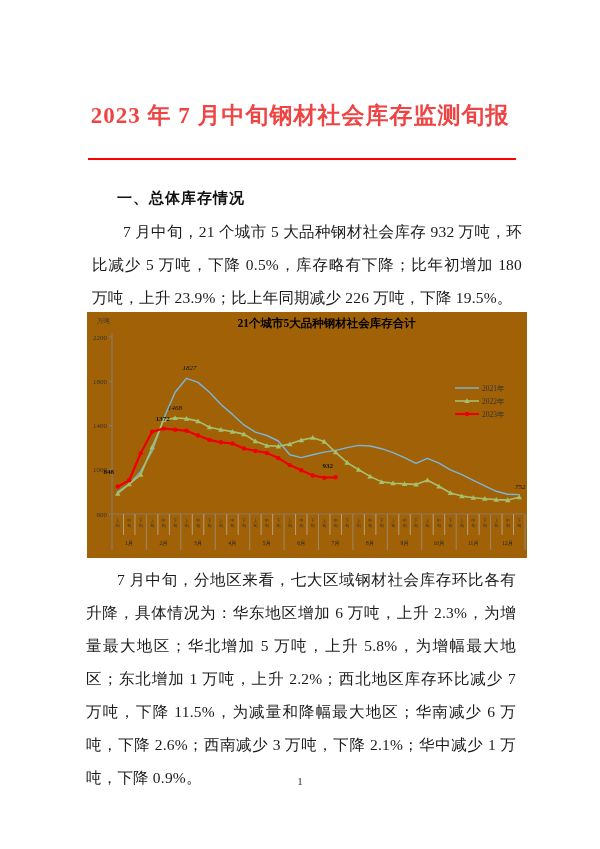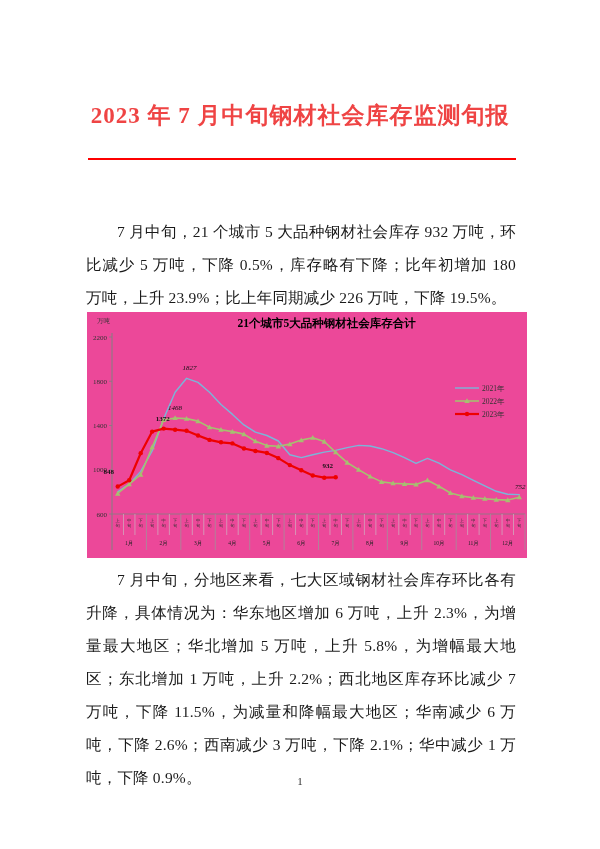"一、总体库存情况" div.section-heading { html: none -> <div>一、总体库存情况</div> }
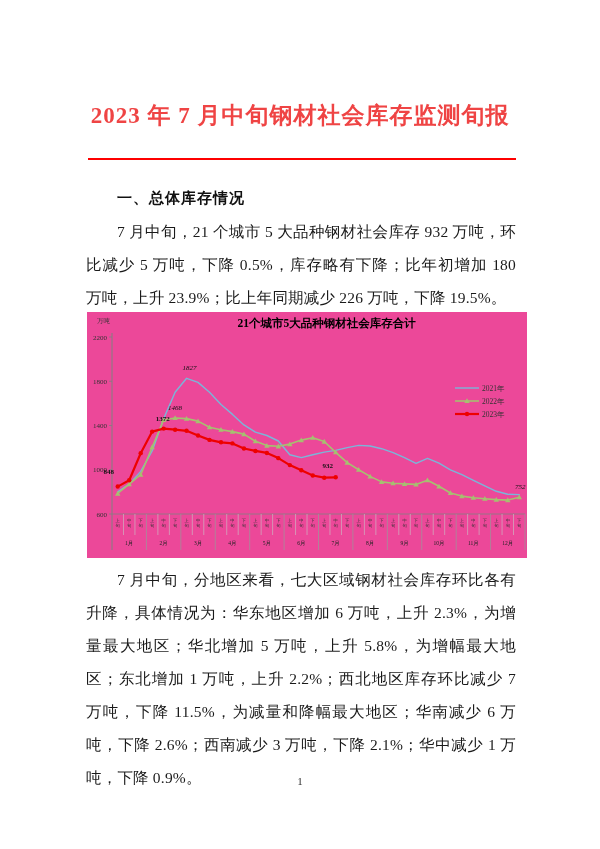"7 月中旬，21 个城市 5 大品种钢材社会库存" #para1 { margin-left: none -> 6px }
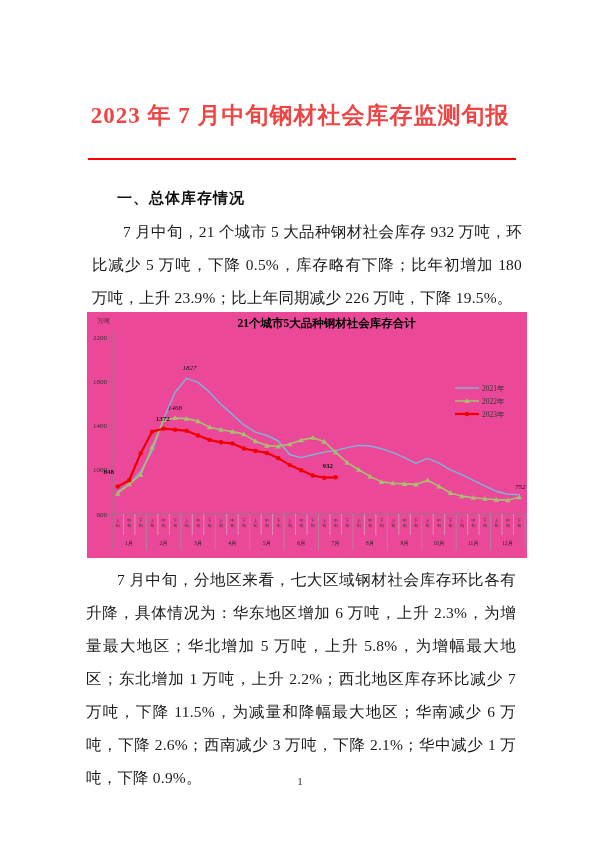"21个城市5大品种钢材社会库存合计" .chart-figure { background: #ec4899 -> #a16207 }
